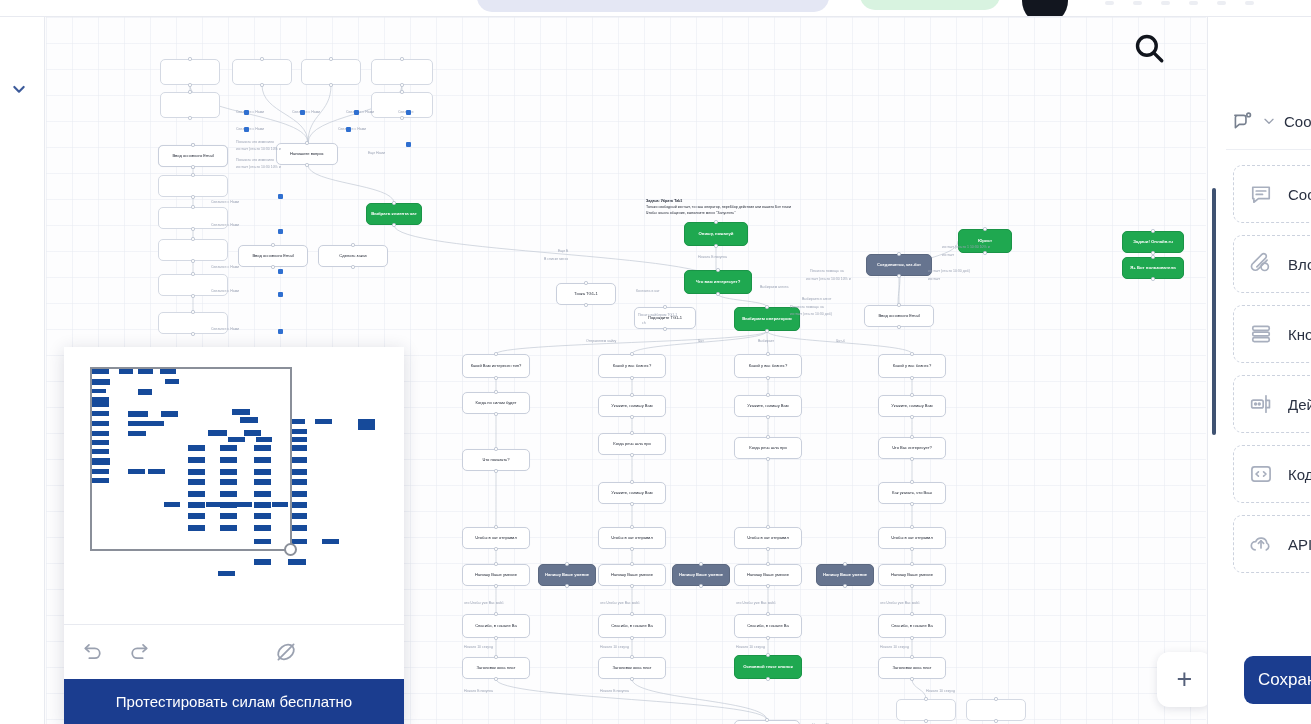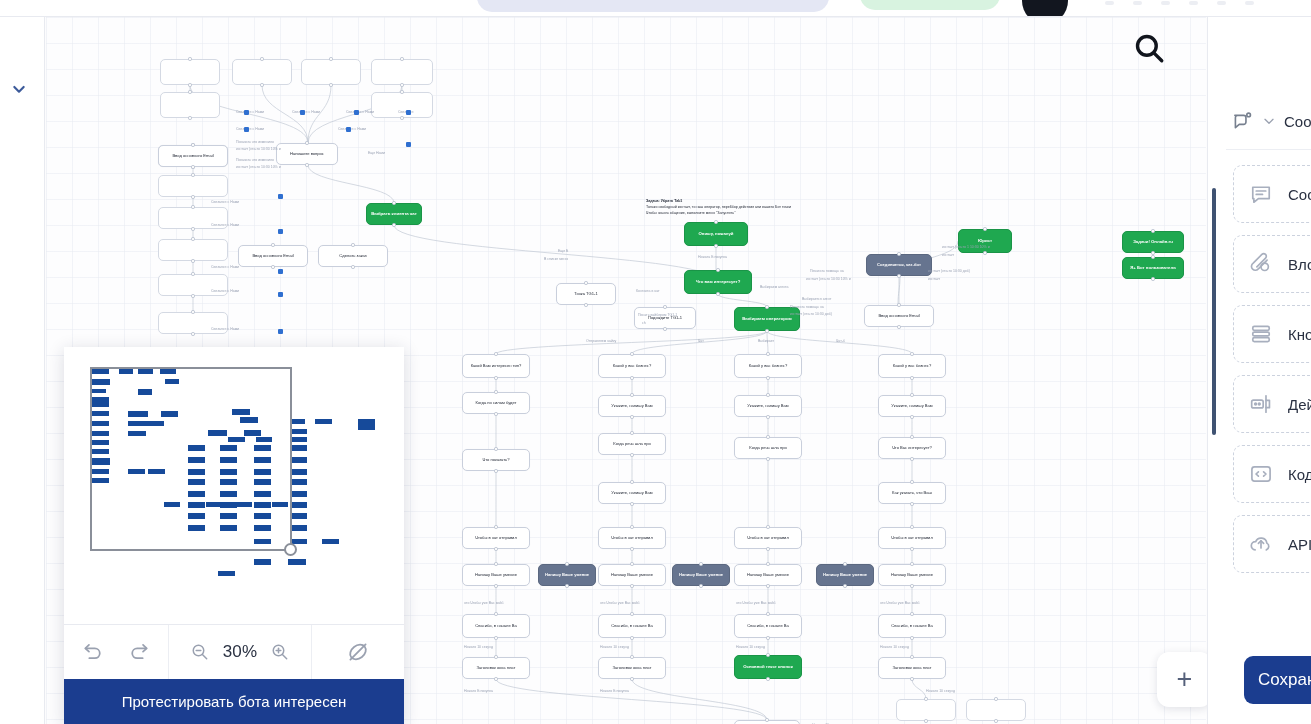"30%" div.mt-group { html: <div> <span> <svg> <circle></circle> <line></line> <line></line> </svg> </span> <span>30%</span> <span> <svg> <circle></circle> <line></line> <line></line> <line></line> </svg> </span> </div> -> none }
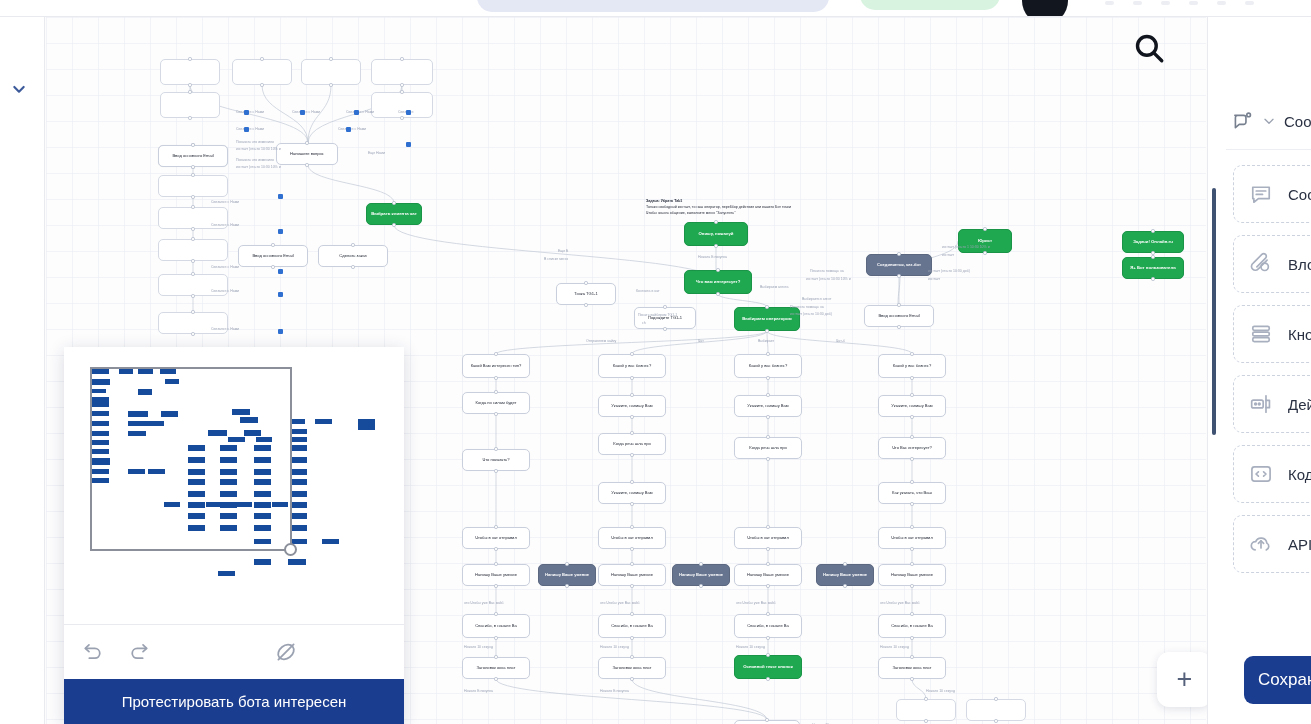"Протестировать бота интересен" span { text: бота интересен -> силам бесплатно }
